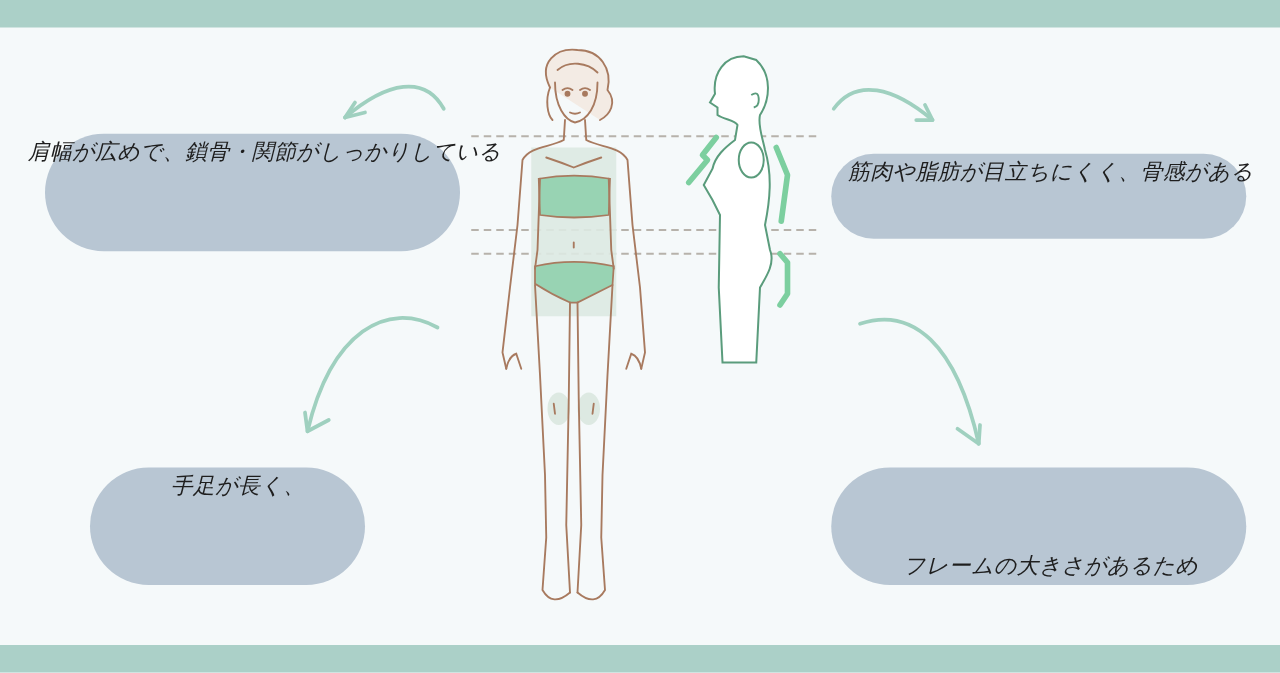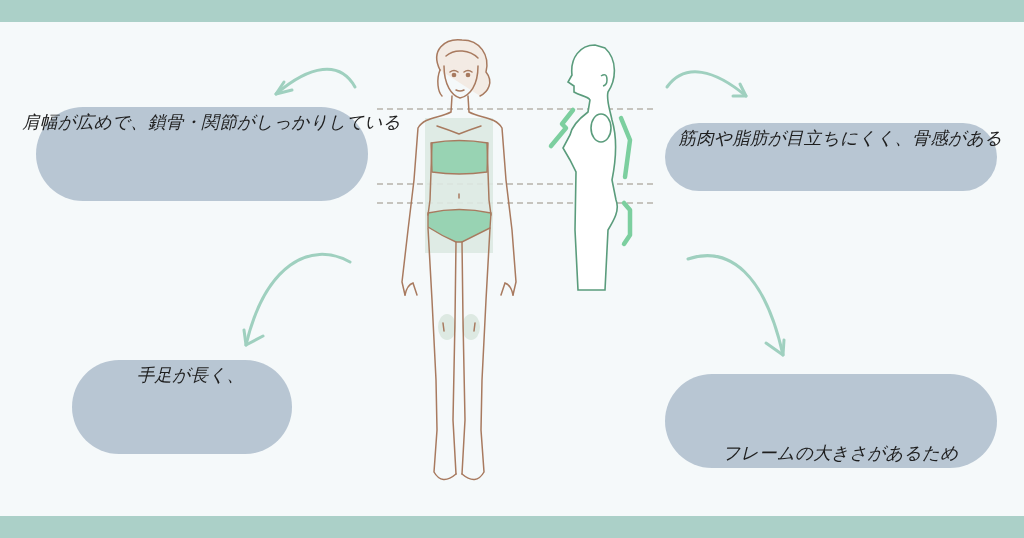"手足が長く、" #pill-bl { top: 360px -> 374px }
